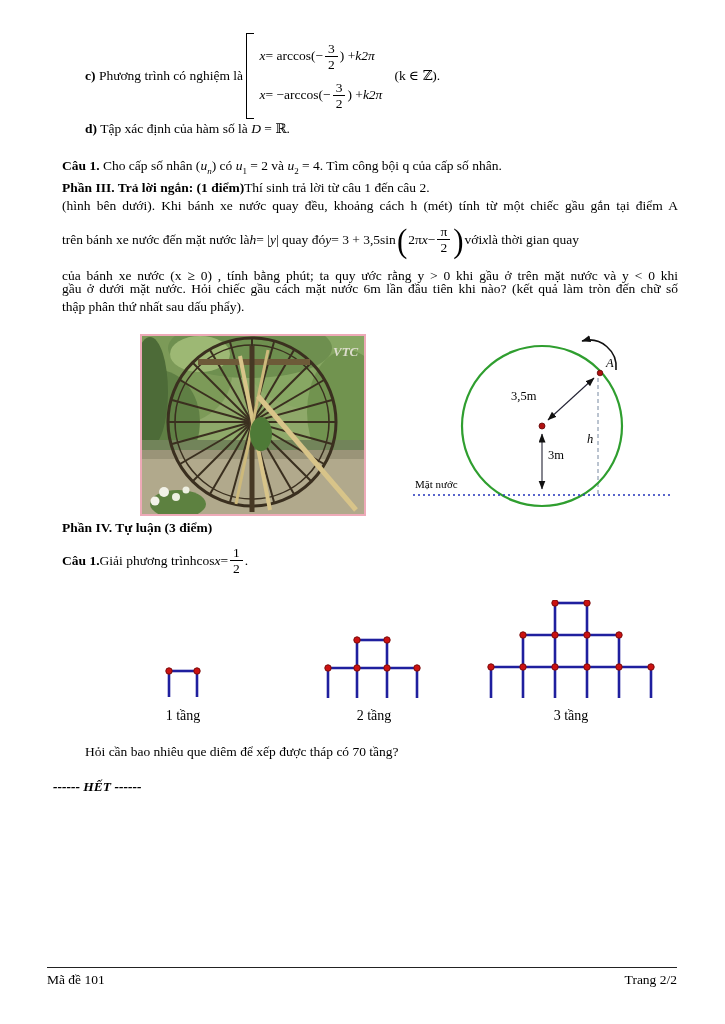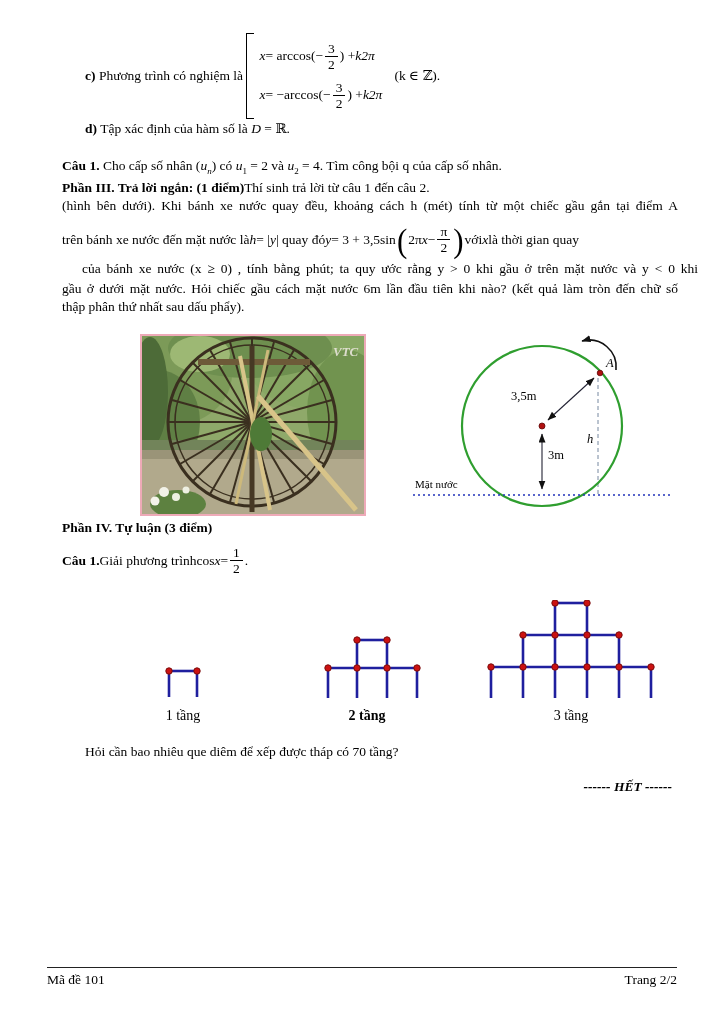"của bánh xe nước (x" div.abs { margin-left: 20px -> none; top: 261px -> 268px }
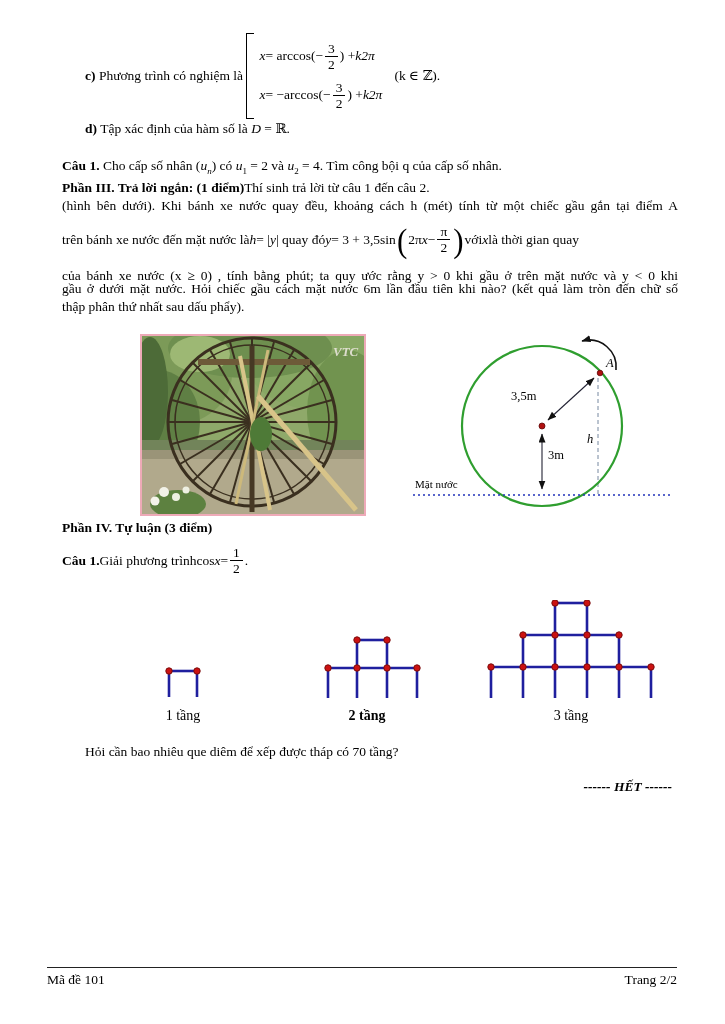"2 tầng" div.abs { font-weight: bold -> none; left: 332px -> 339px }
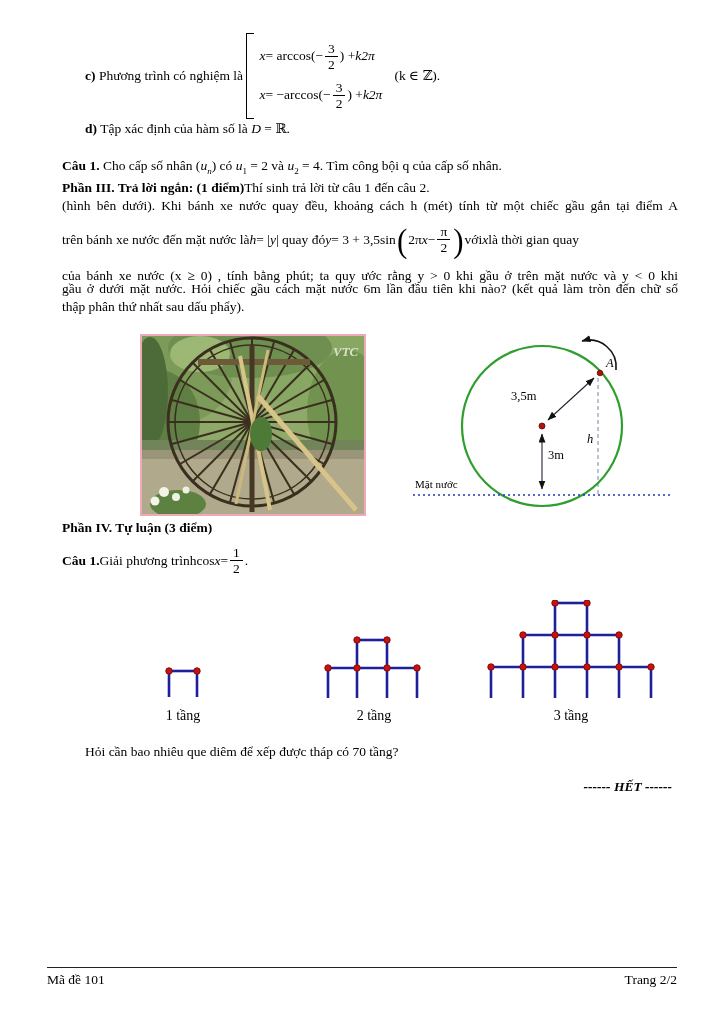"------ HẾT ------" div.abs { left: 42px -> 53px; text-align: right -> left }
